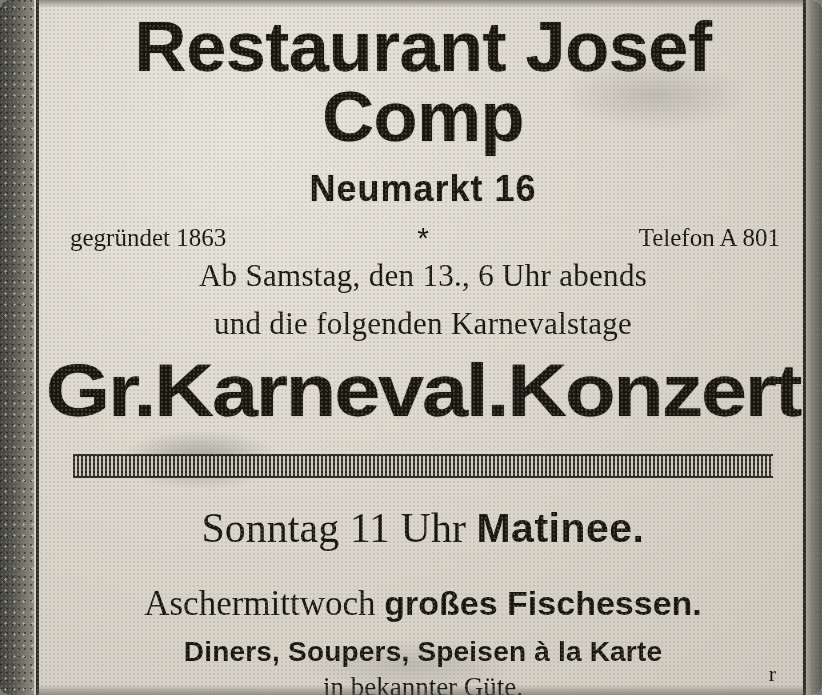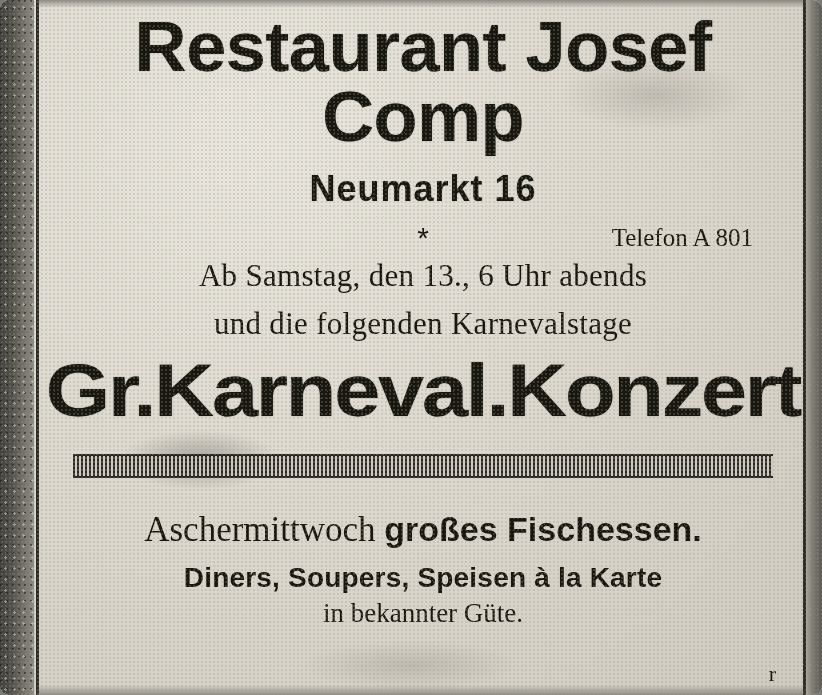"gegründet 1863" span.founded { html: none -> <span>gegründet 1863</span> }
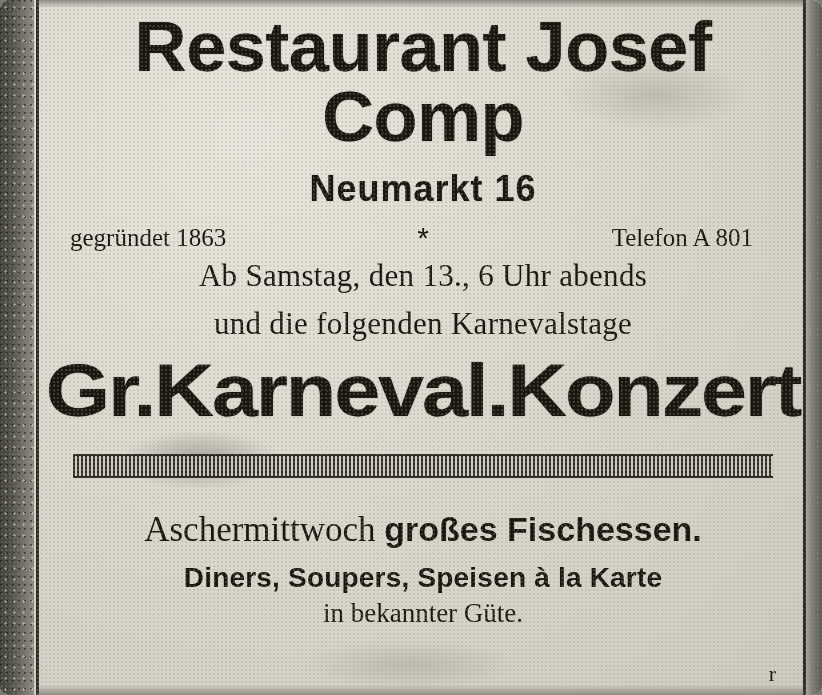"Telefon A 801" .row-meta .phone { right: 51px -> 24px }
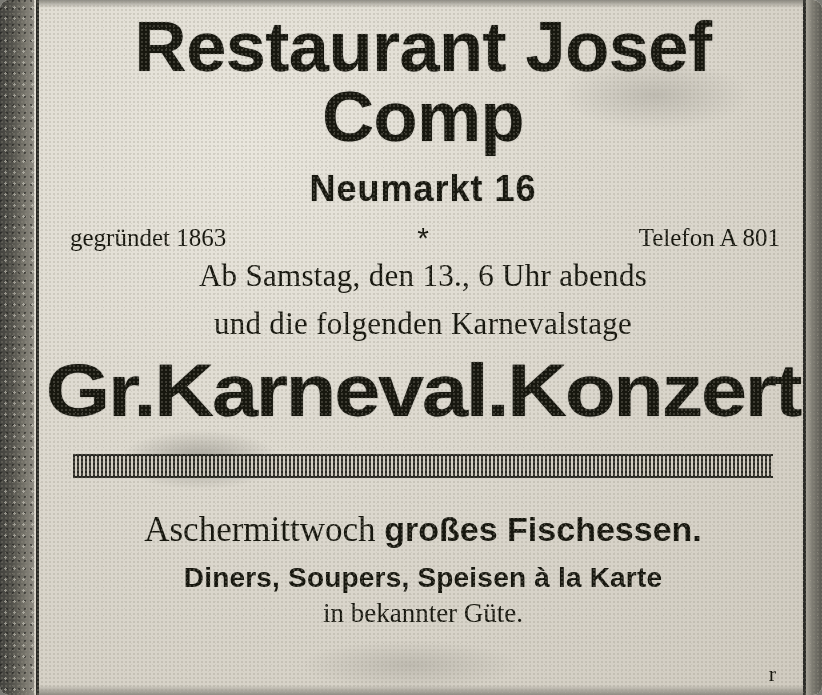"Sonntag 11 Uhr Matinee." div.l-matinee { html: none -> <div> <span>Sonntag 11 Uhr</span> <span>Matinee.</span> </div> }
